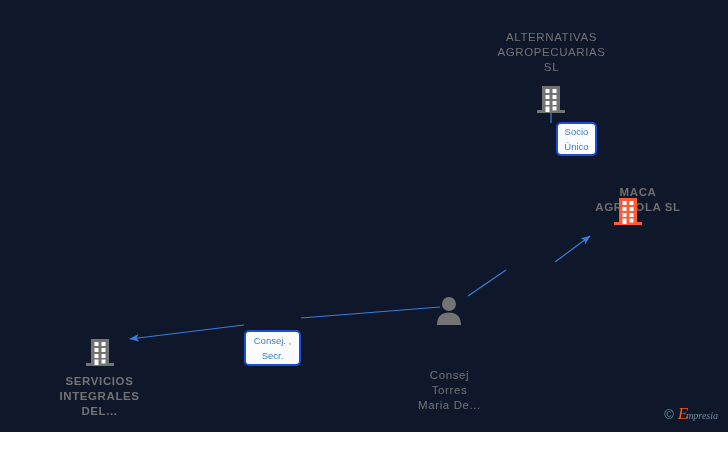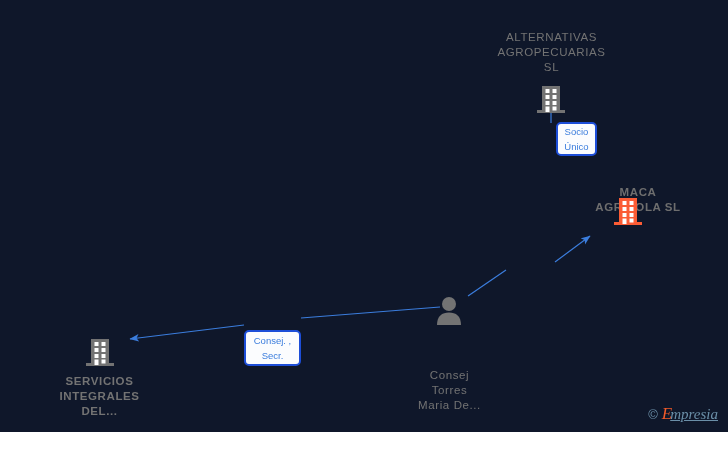"mpresia" #watermark .wm-rest { font-size: 15px -> 10px; text-decoration: underline -> none }
